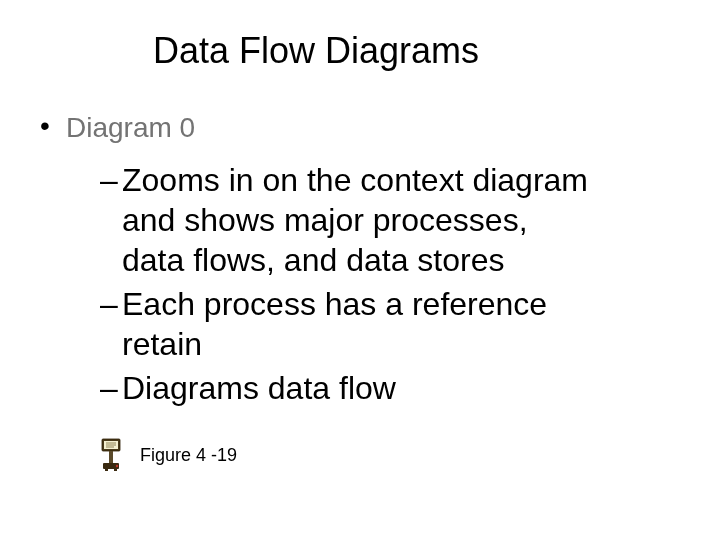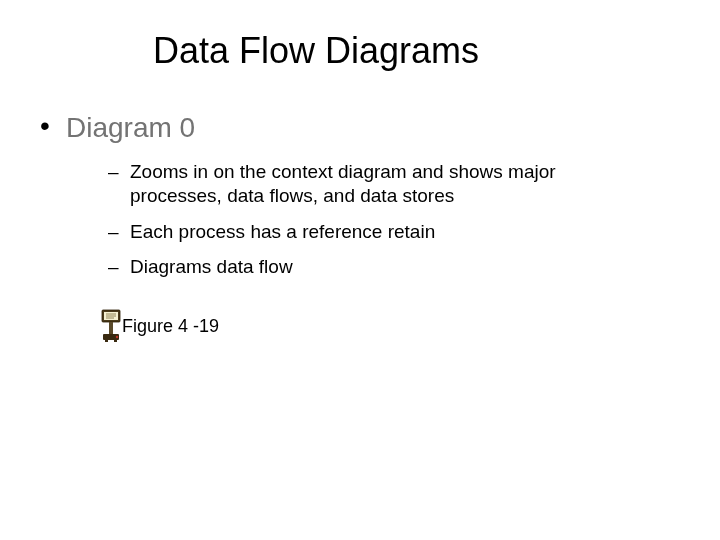"Zooms in on the context" .lvl2 > li { font-size: 19px -> 32px; margin: 12px -> 4px }
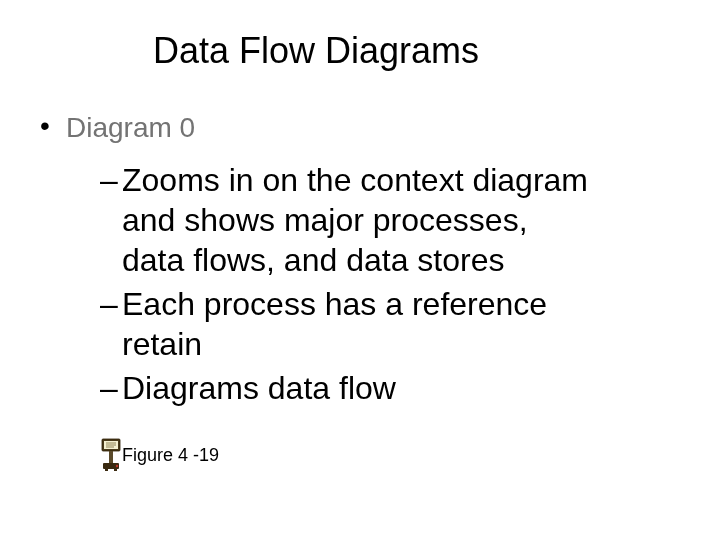"Figure 4 -19" .figure-row { gap: none -> 18px }
